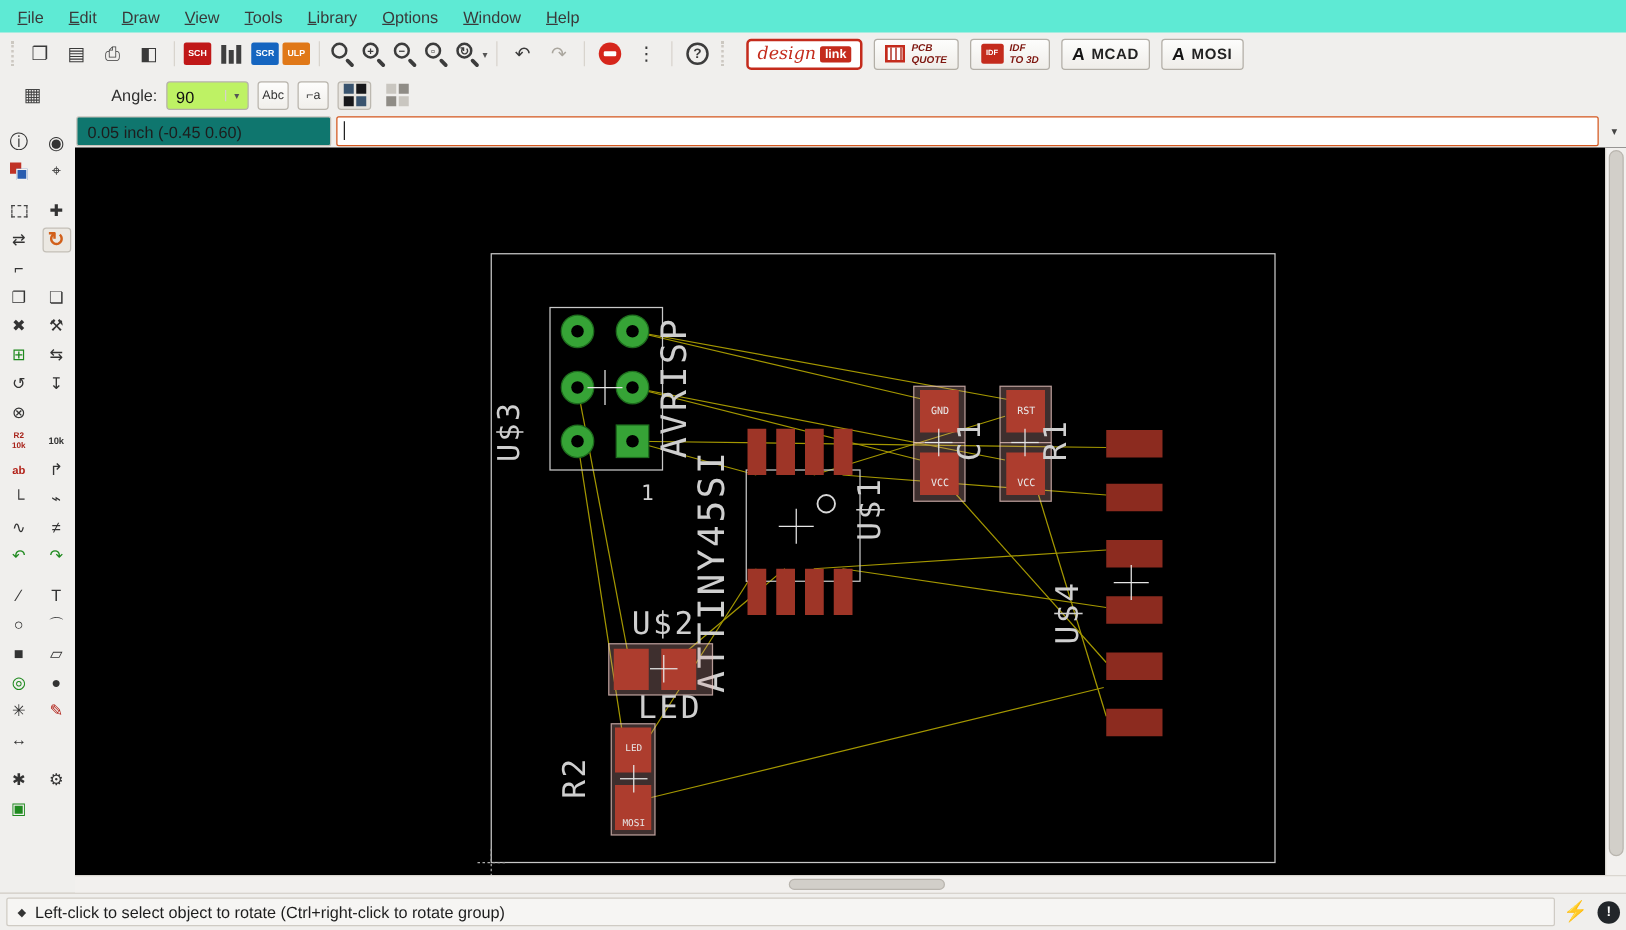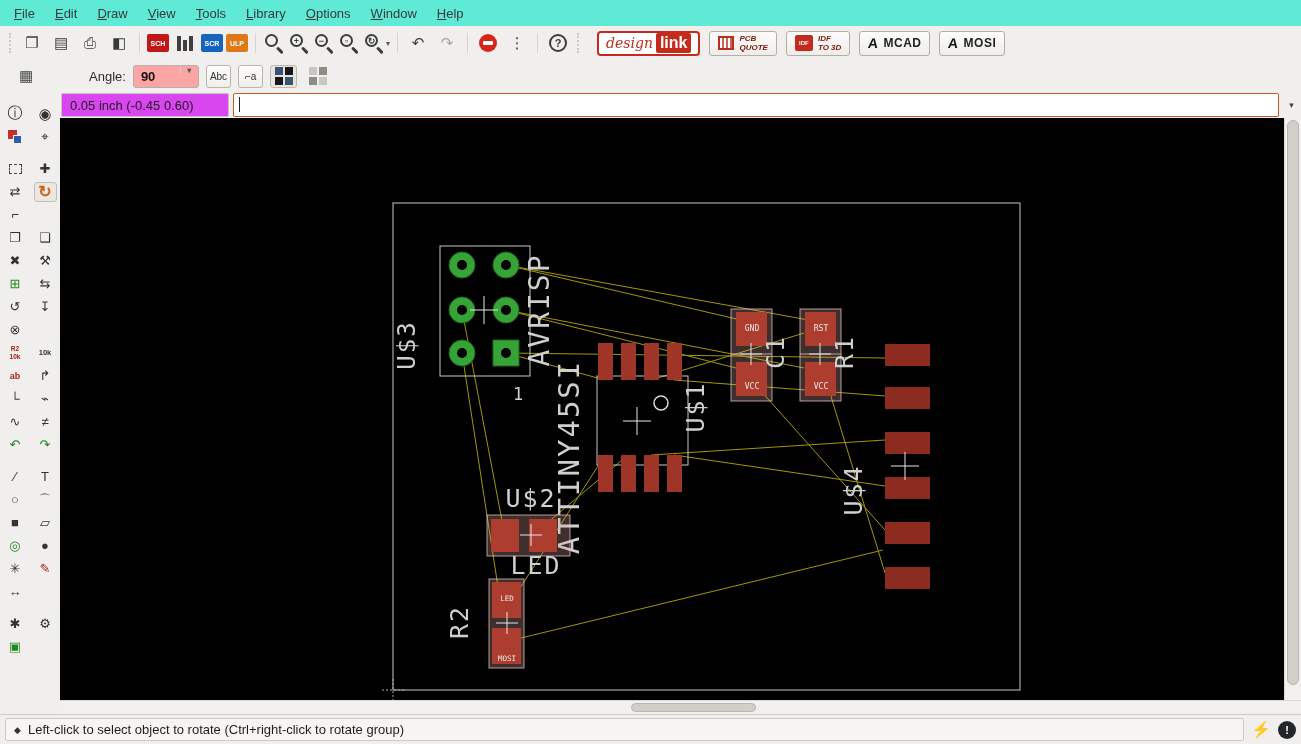"link" .dl2 { font-size: 16px -> 10px }
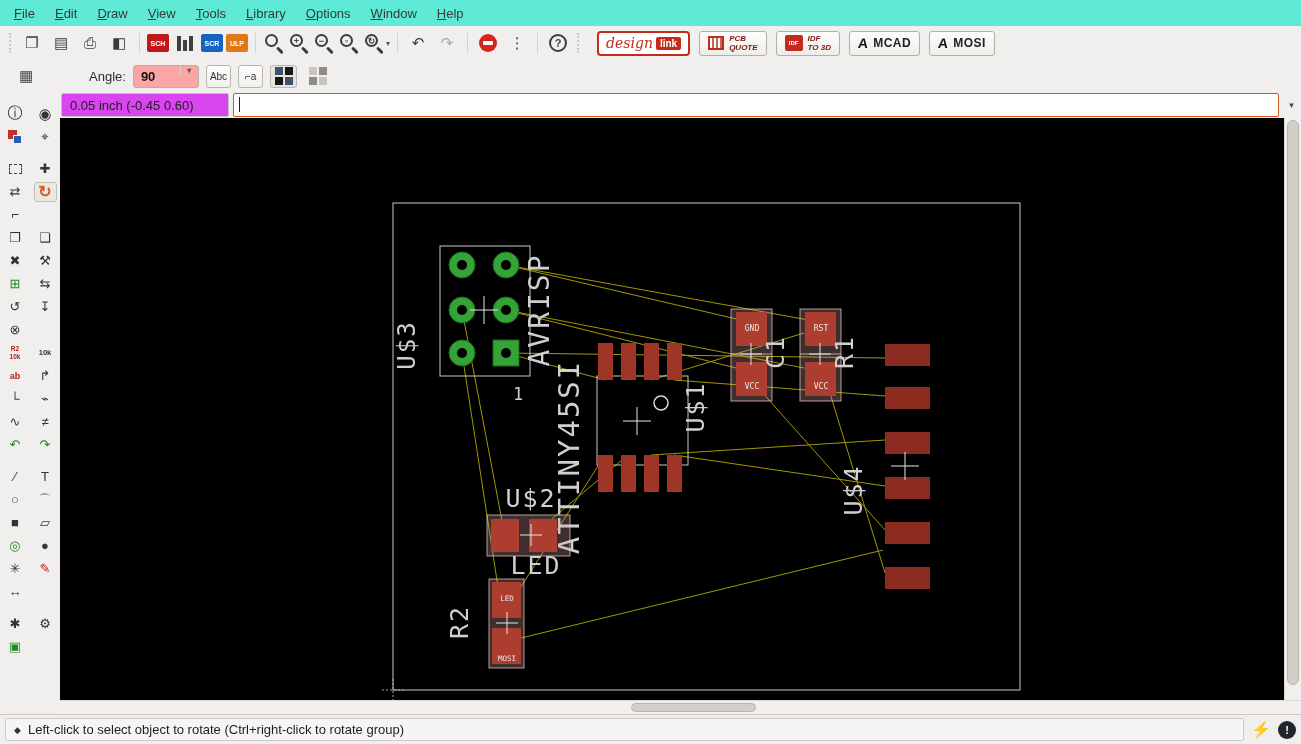"90" .combo { align-items: flex-start -> center; background: #fca5a5 -> #bef264; font-weight: bold -> none }
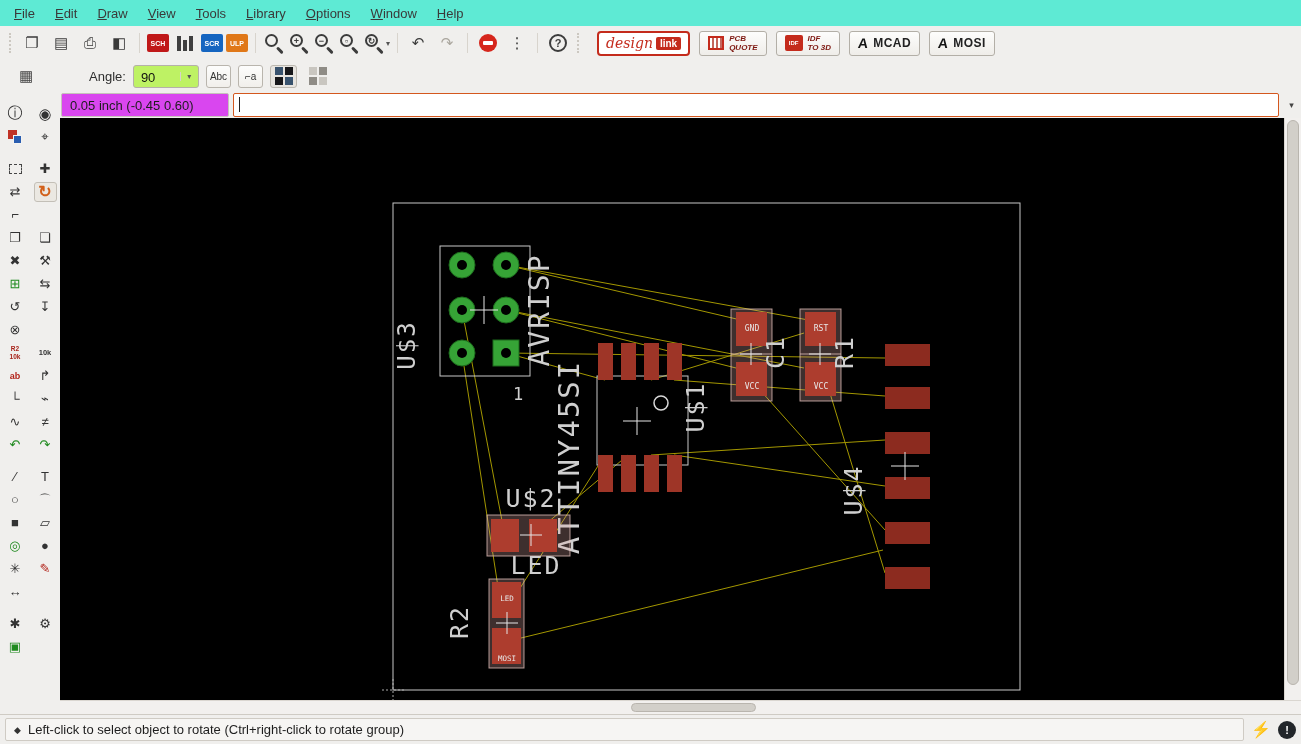"0.05 inch (-0.45 0.60)" .coordbox { background: #d946ef -> #0f766e; width: 168px -> 204px }
